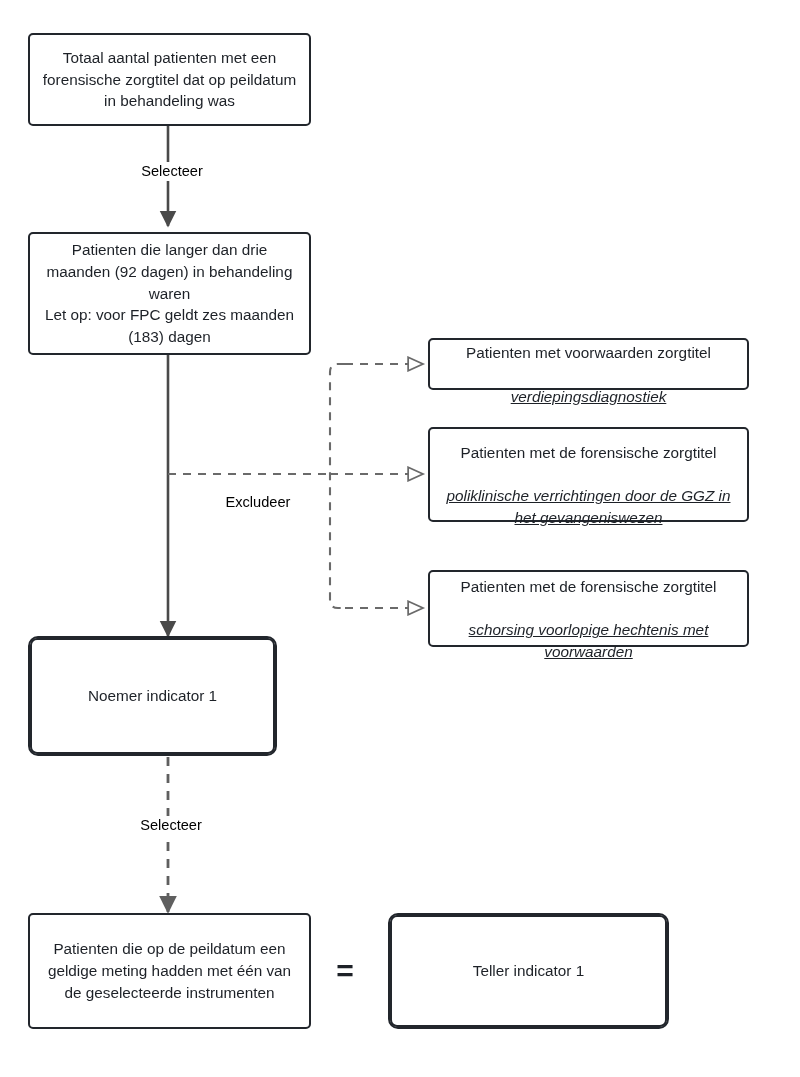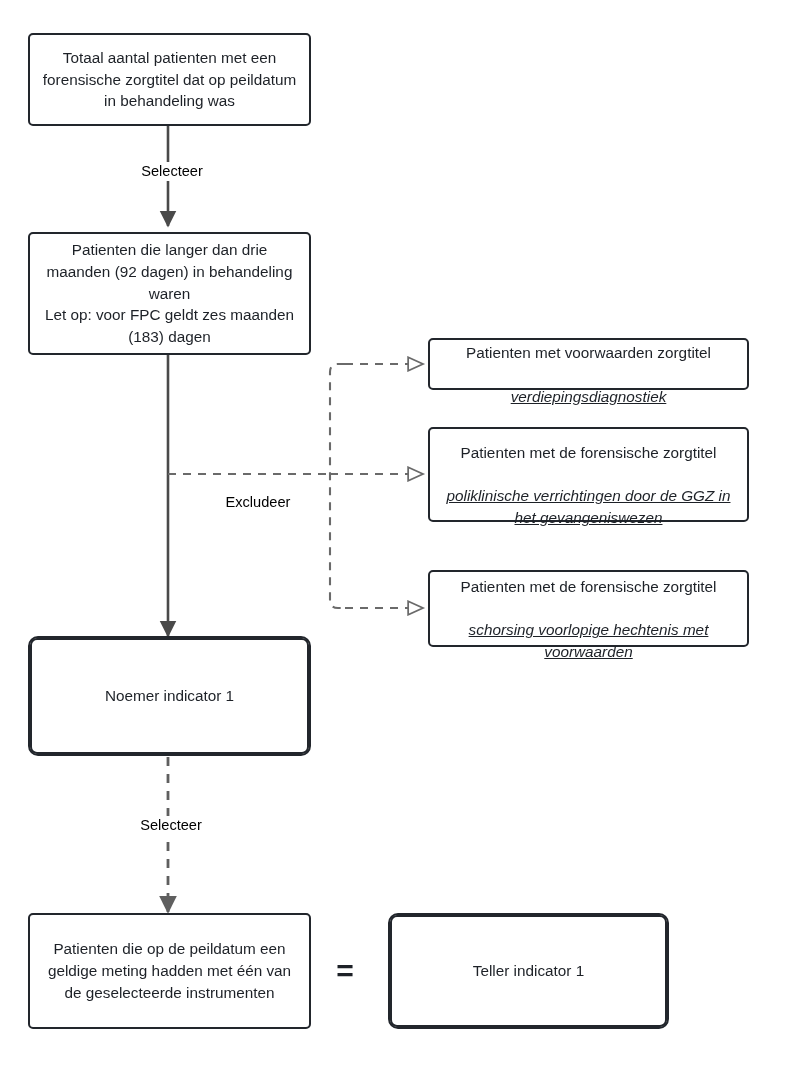"Noemer indicator 1" div.node { width: 283px -> 249px }
